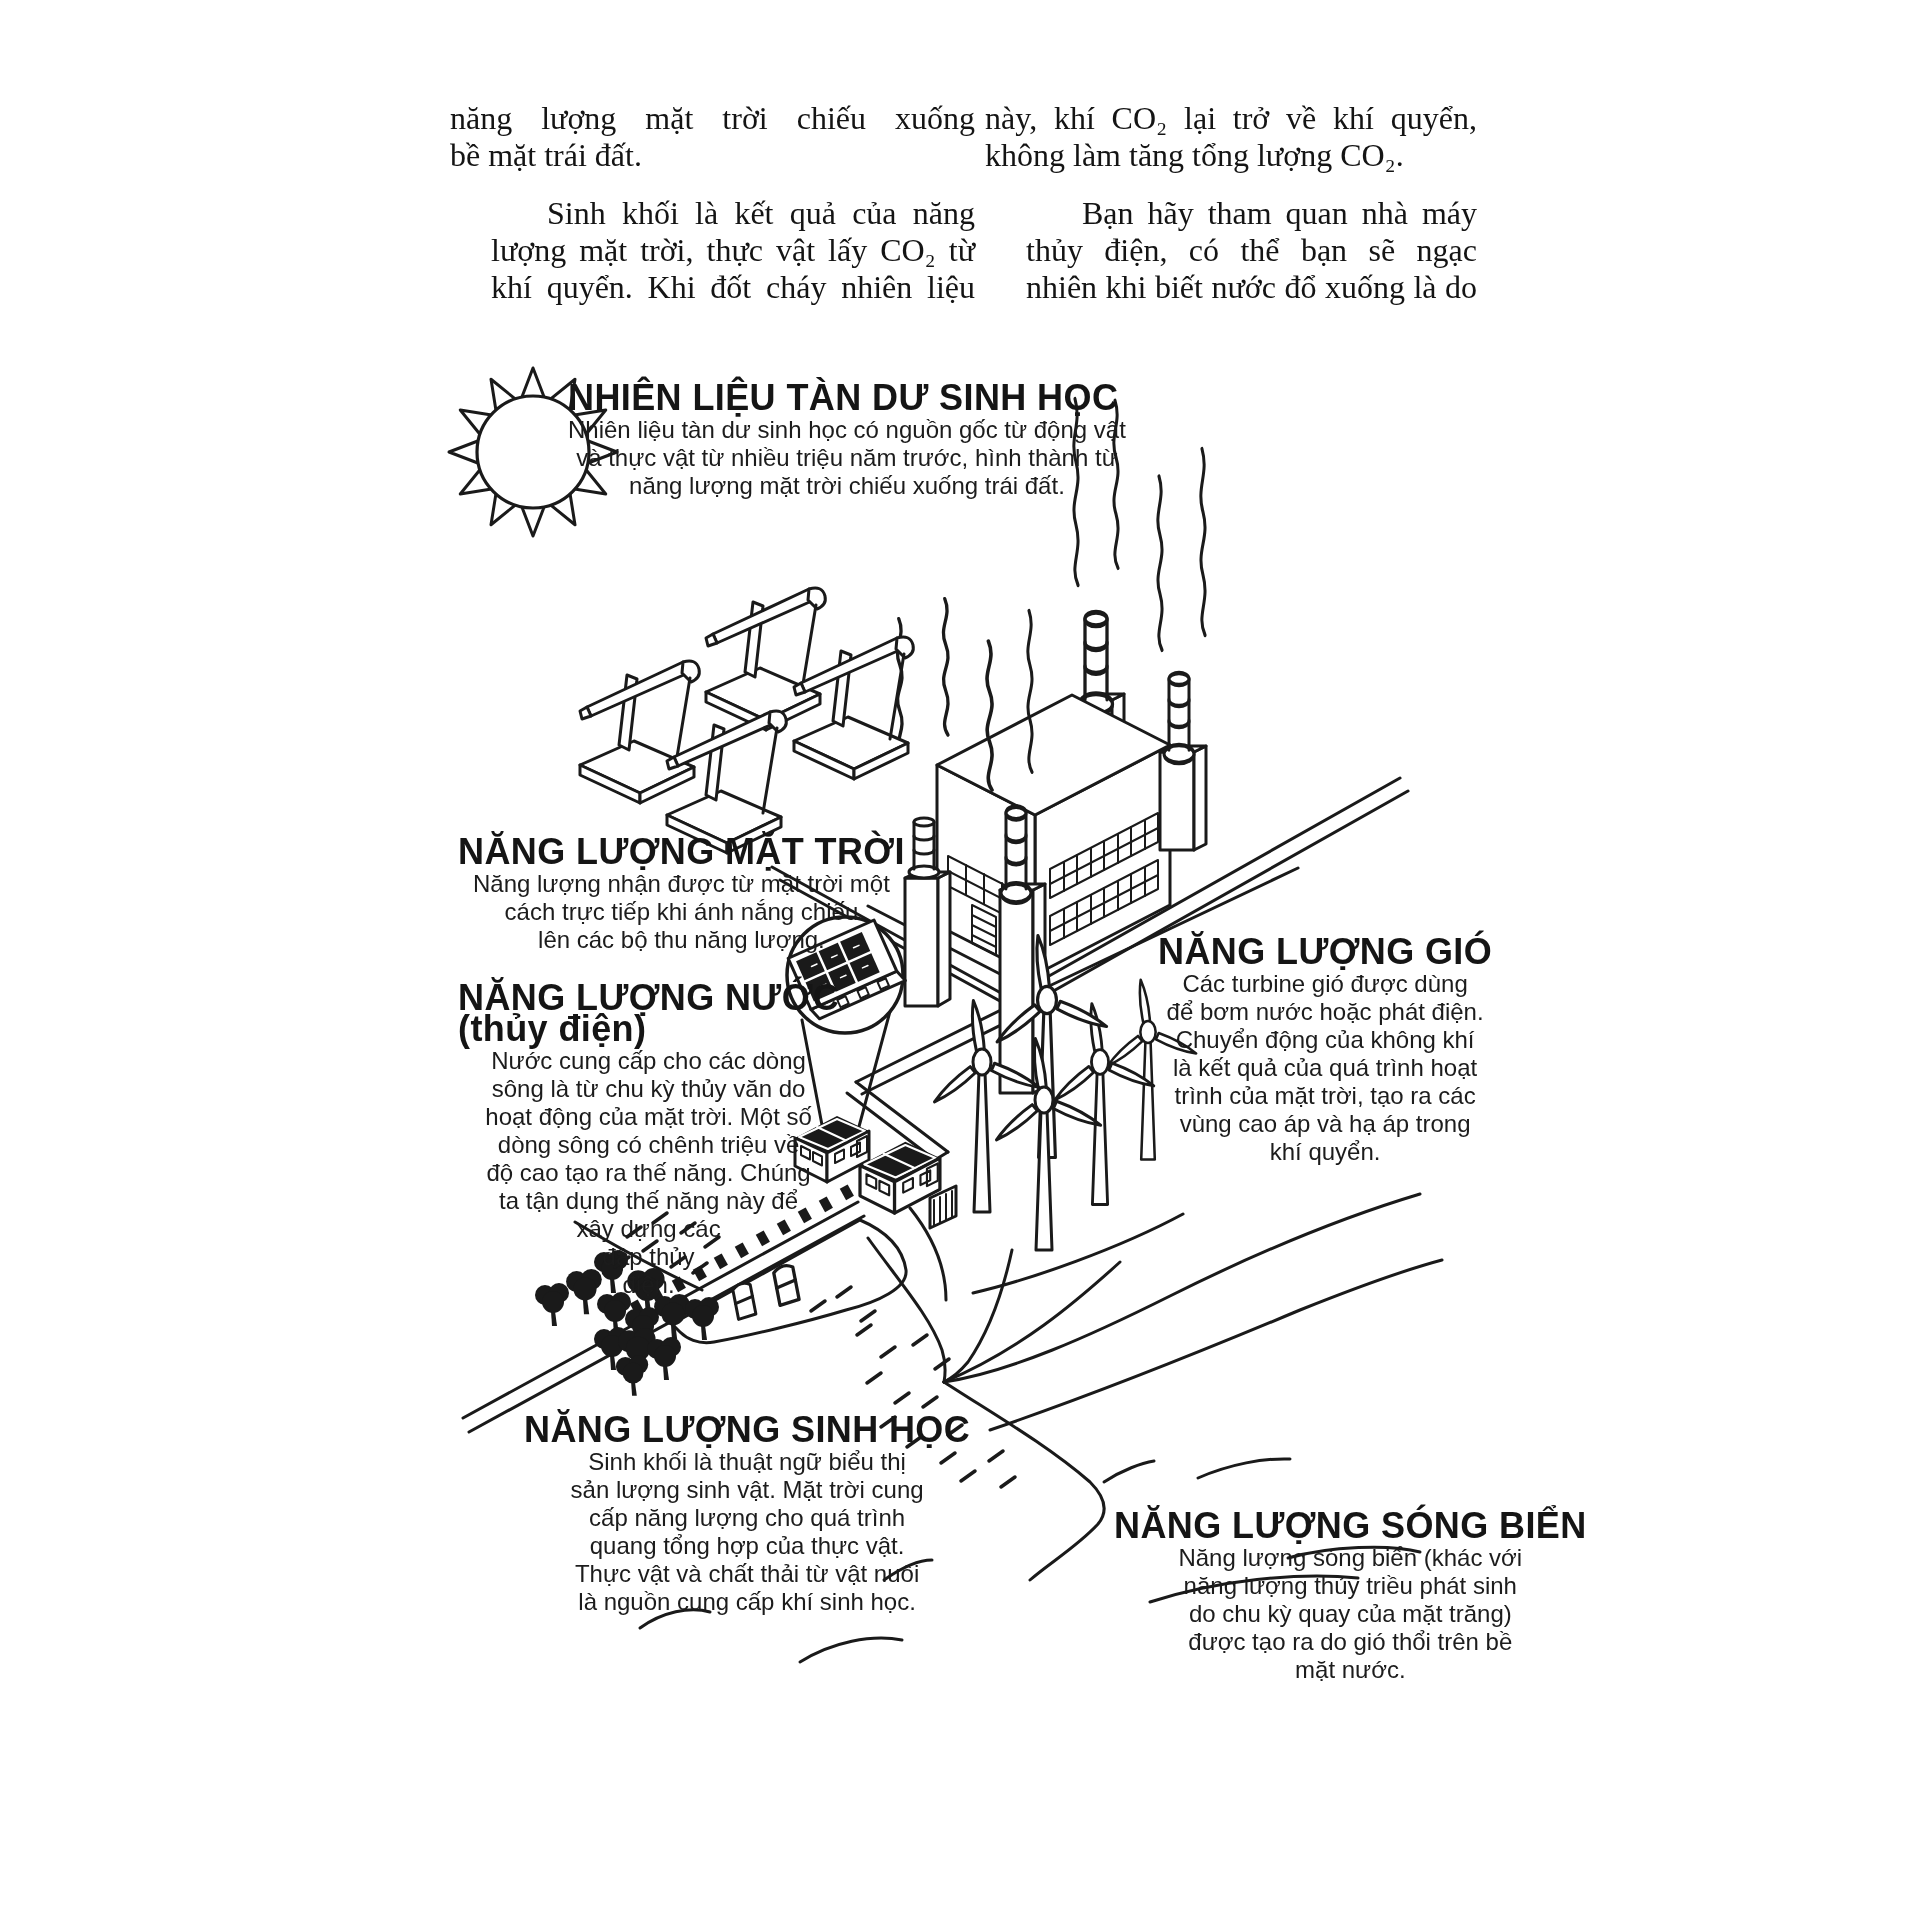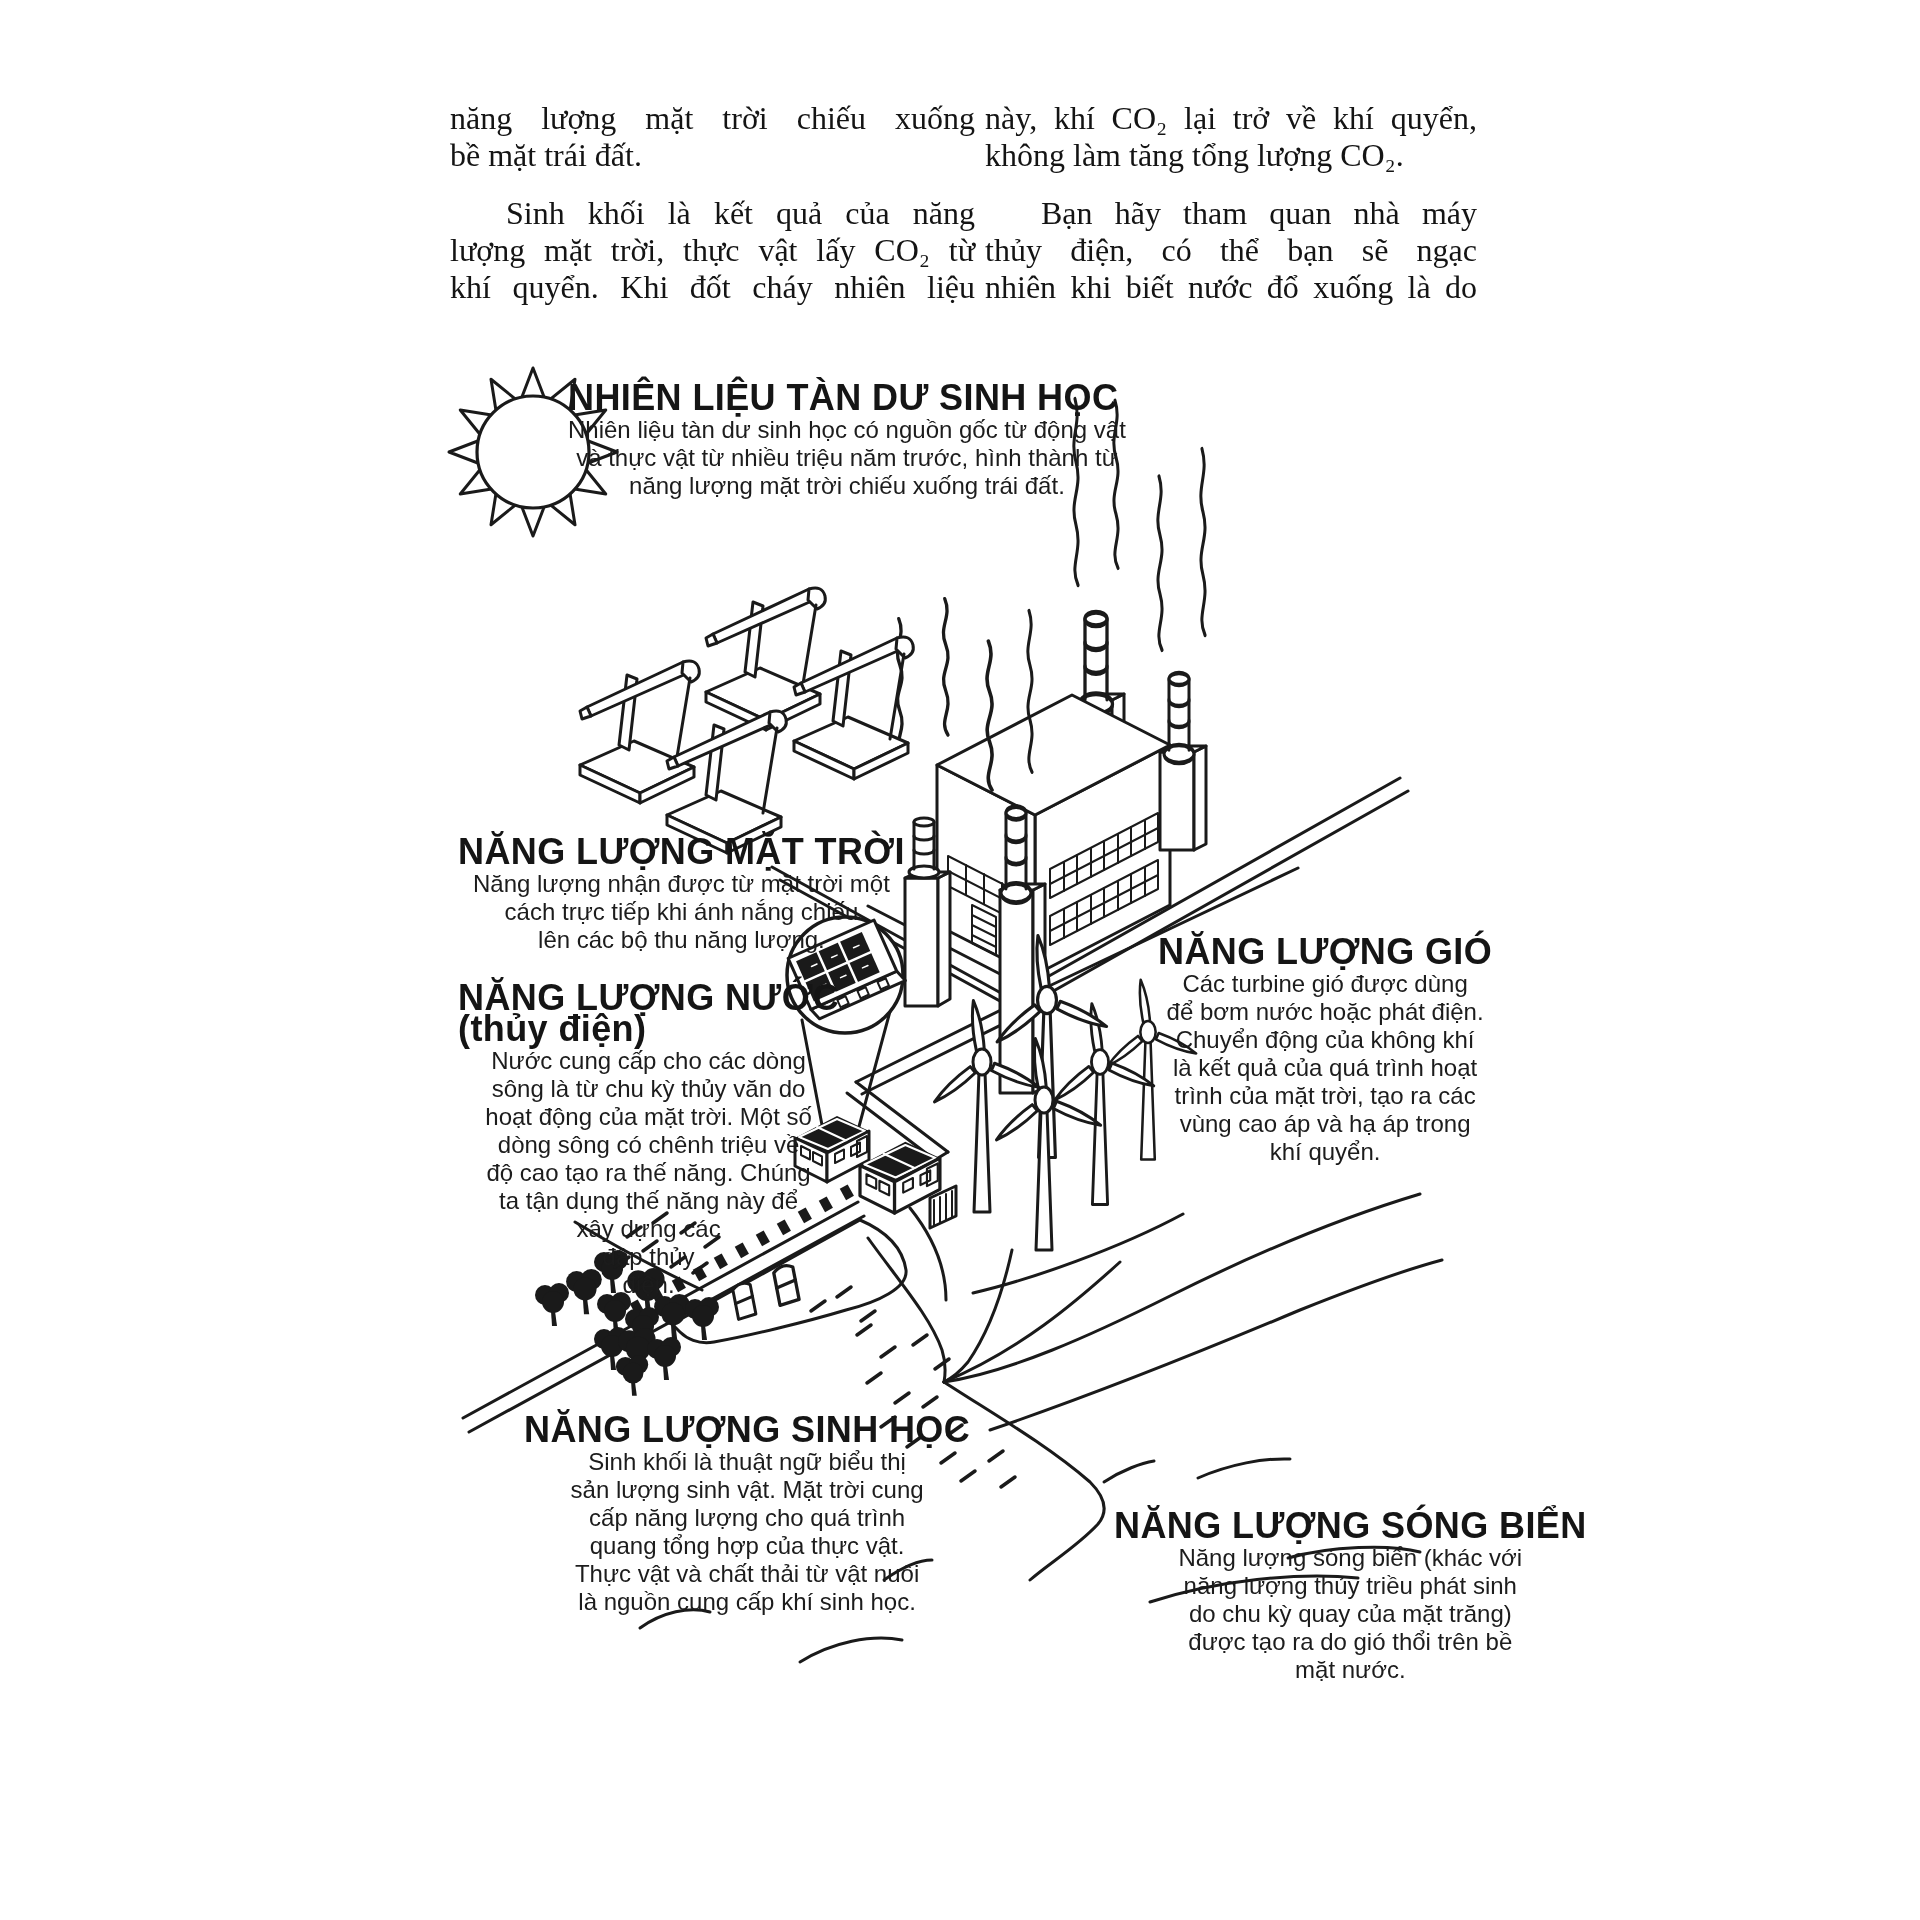"Sinh khối là kết quả" .para + .para { margin-left: none -> 41px }
